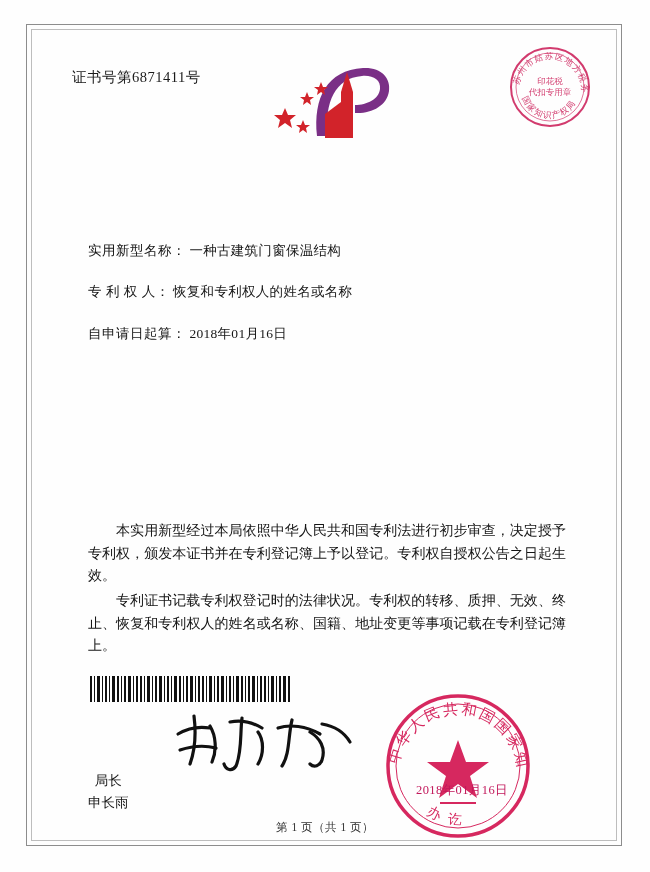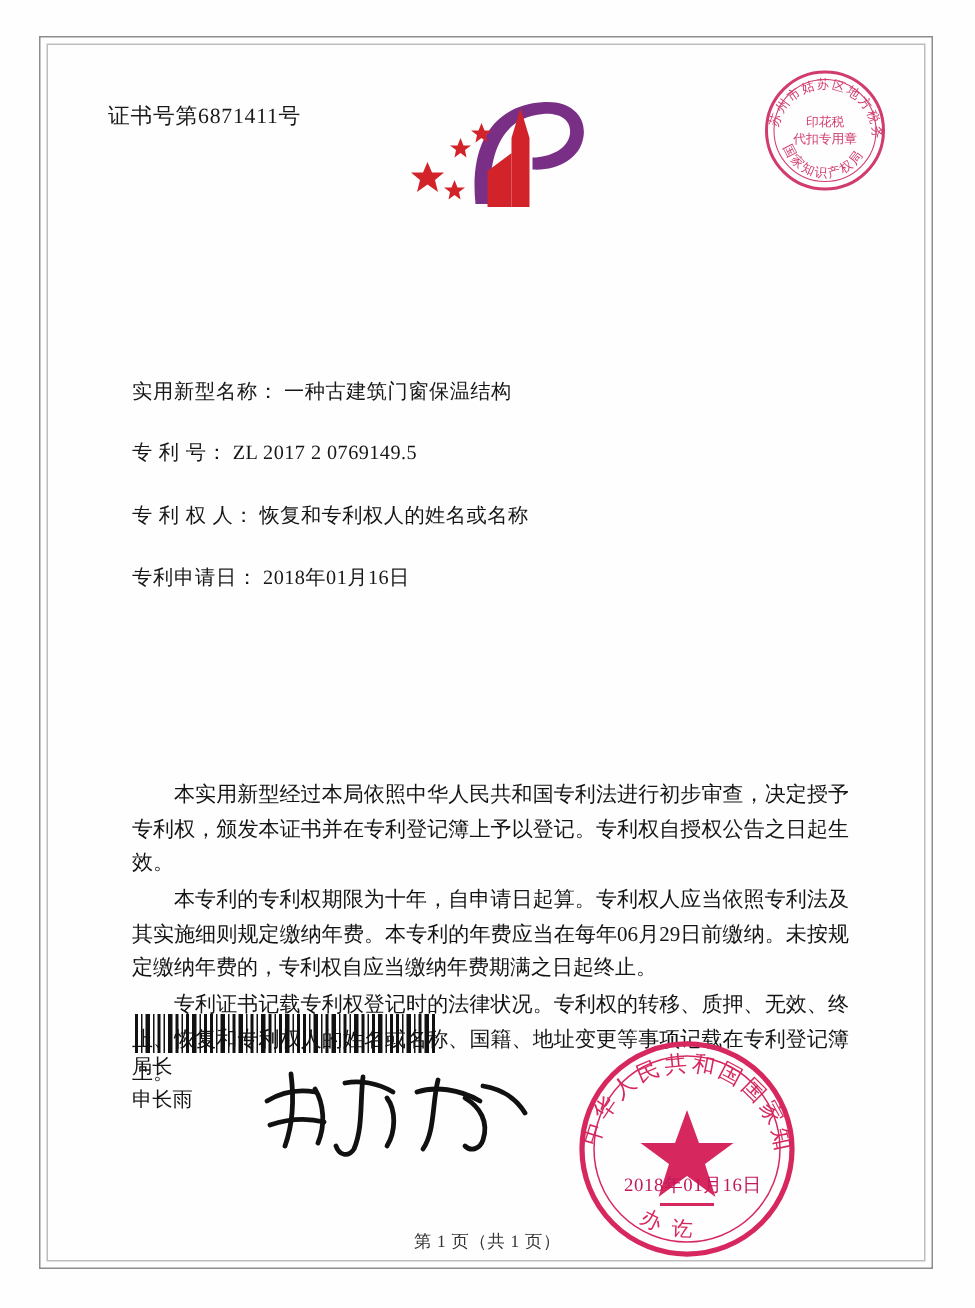"实用新型名称： 一种古建筑门窗保温结构" .fields { top: 252px -> 242px }
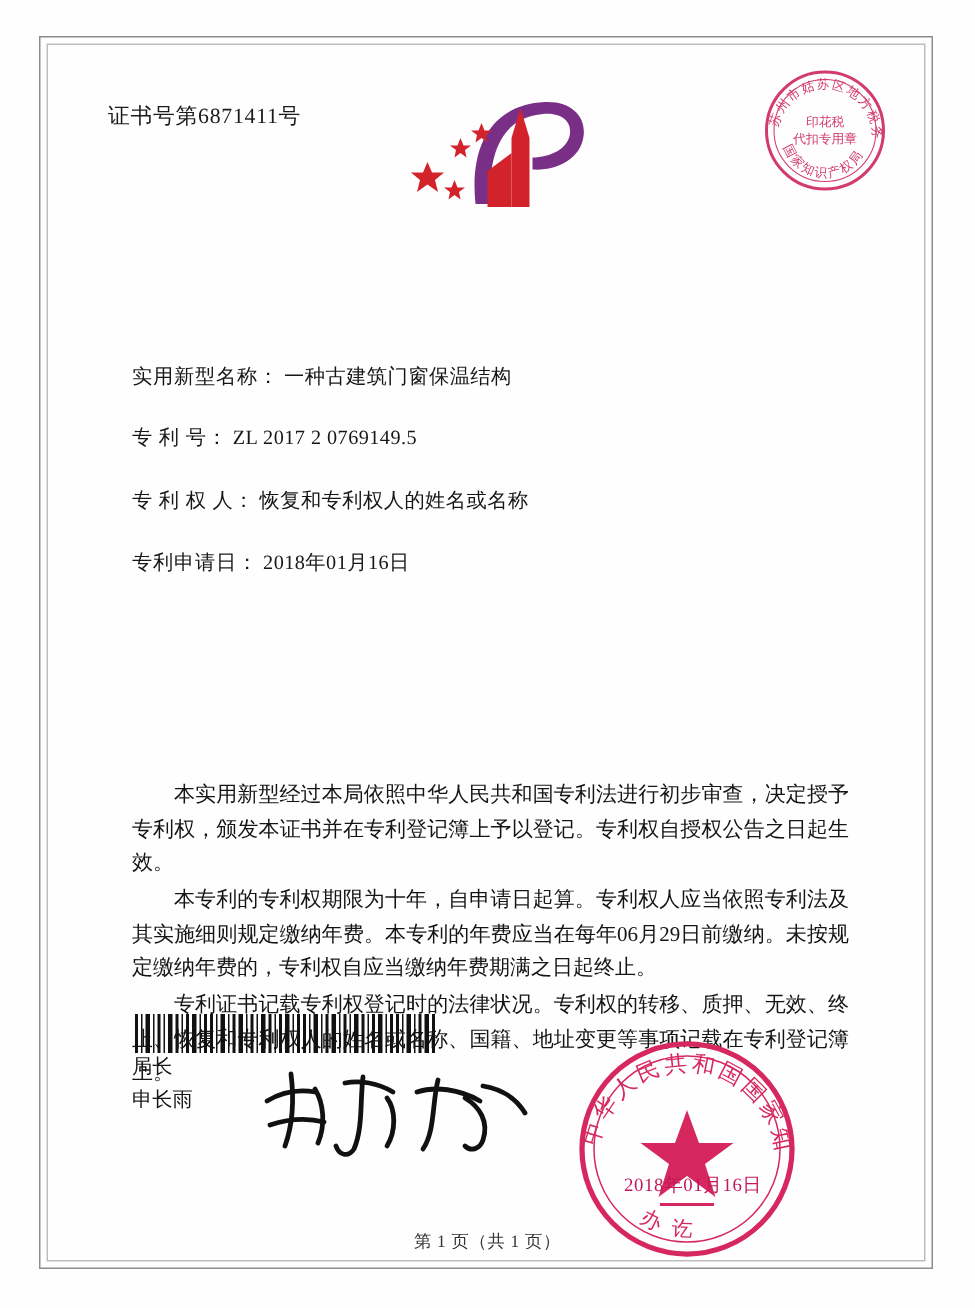"专 利 号： ZL 2017" div.field-row { html: <div> <span>专 利 号：</span> <span>ZL 2017 2 0769149.5</span> </div> -> none }
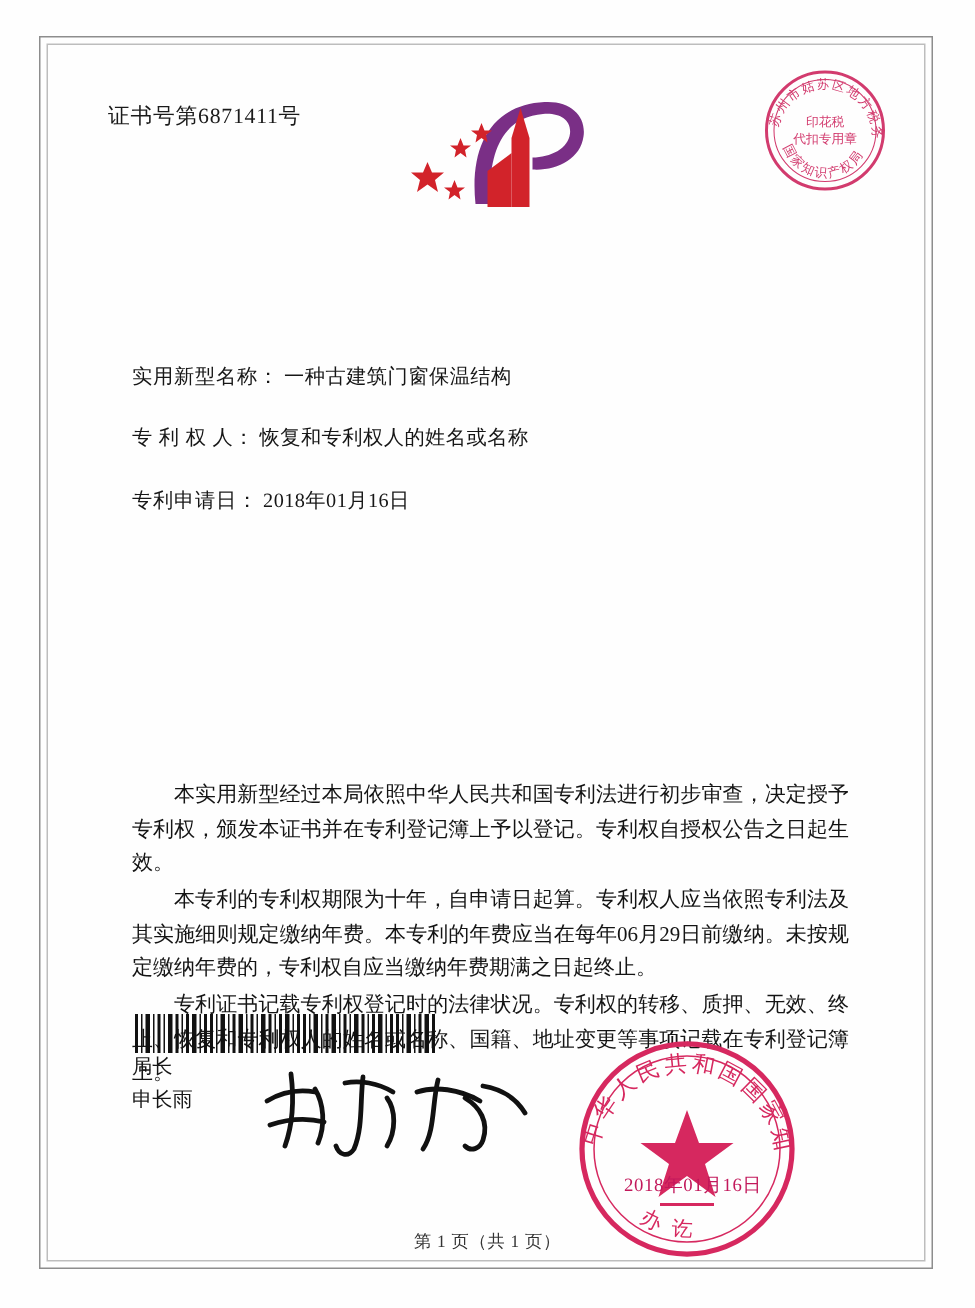"专利申请日：" span.field-label { text: 专利申请日 -> 自申请日起算 }
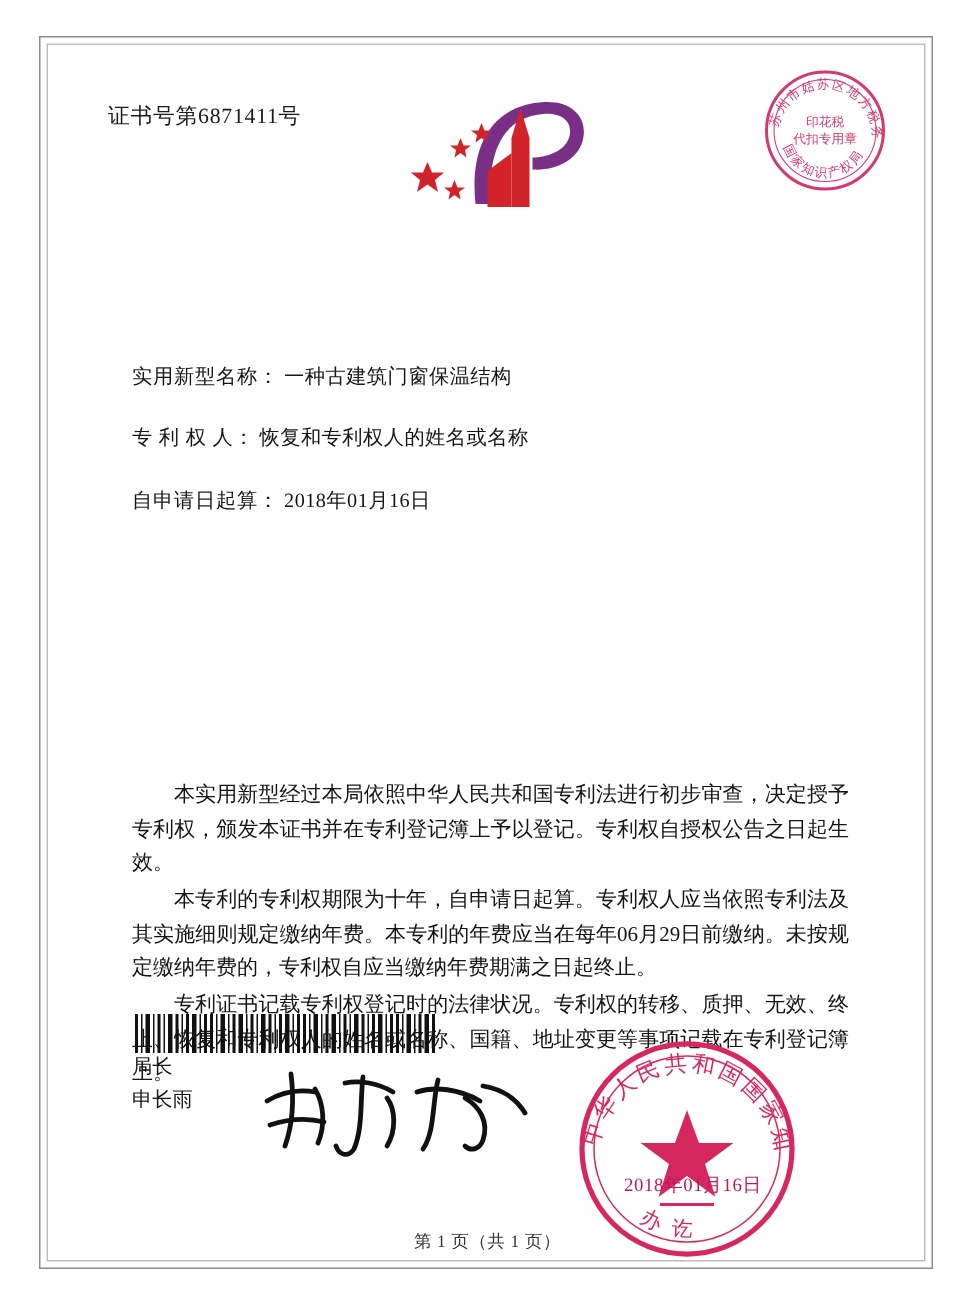"本专利的专利权期限为十年，自申请日起算。专利权人应当依照专利法及其实施细则规定缴" p { html: <p>本专利的专利权期限为十年，自申请日起算。专利权人应当依照专利法及其实施细则规定缴纳年费。本专利的年费应当在每年06月29日前缴纳。未按规定缴纳年费的，专利权自应当缴纳年费期满之日起终止。</p> -> none }
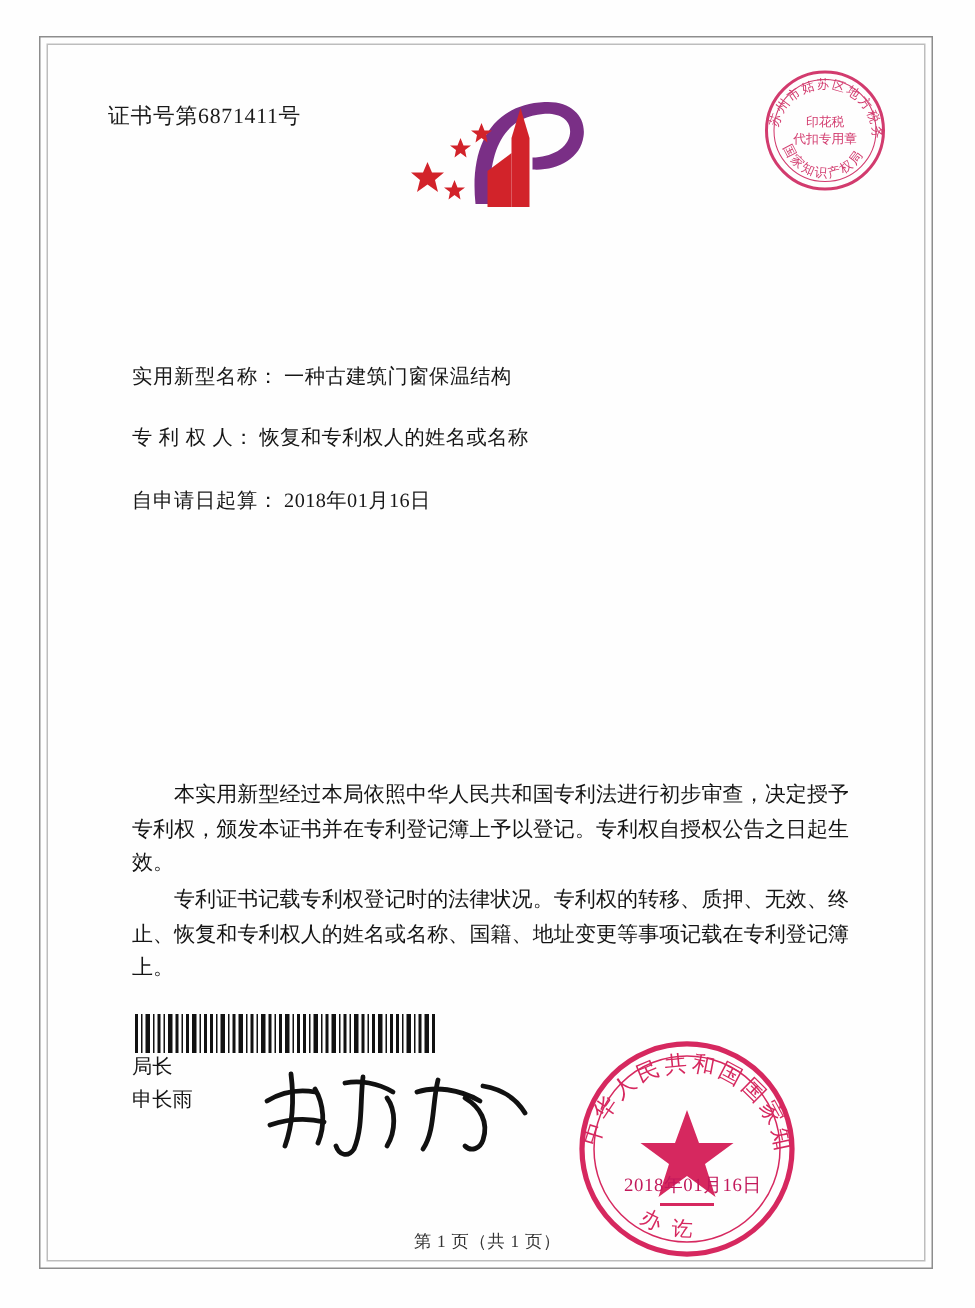"局长" .sign-block { text-align: none -> center; top: 700px -> 770px }
